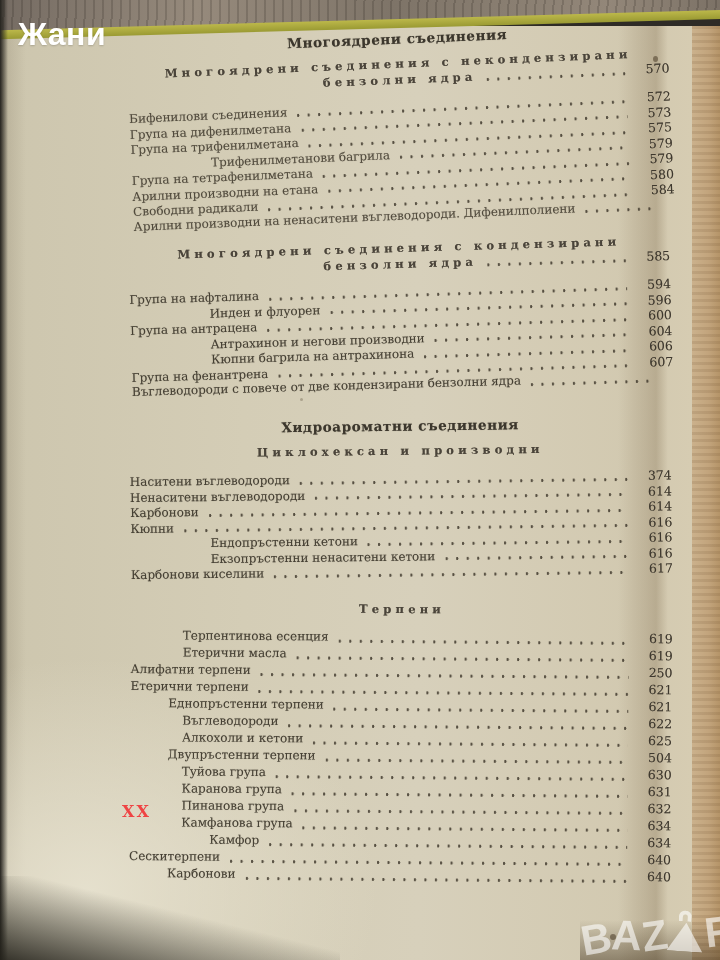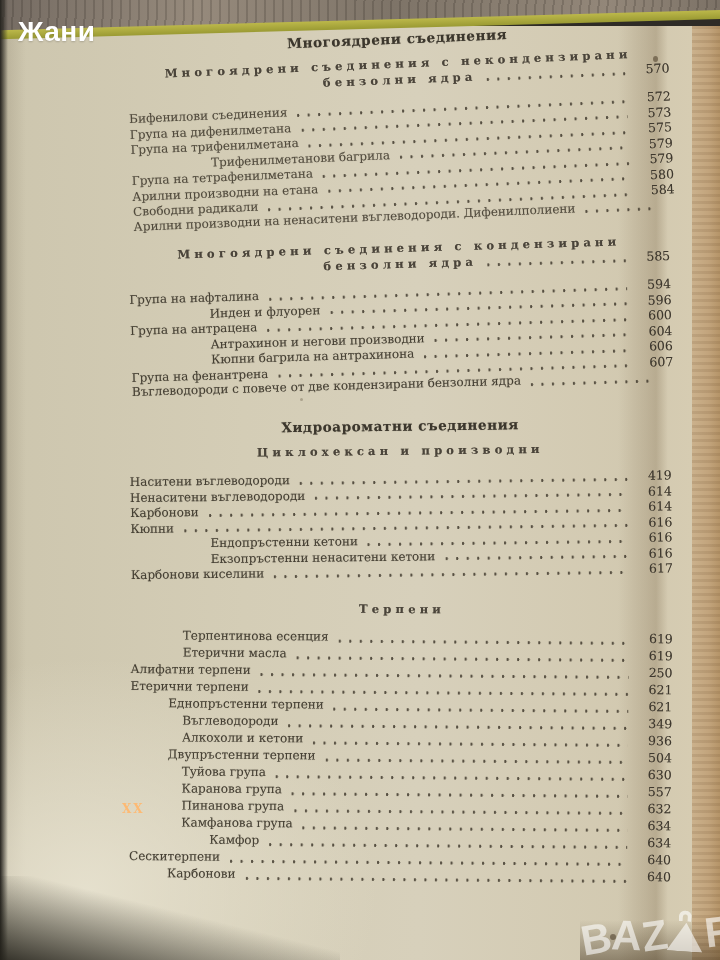"Жани" .watermark { font-size: 28px -> 32px }
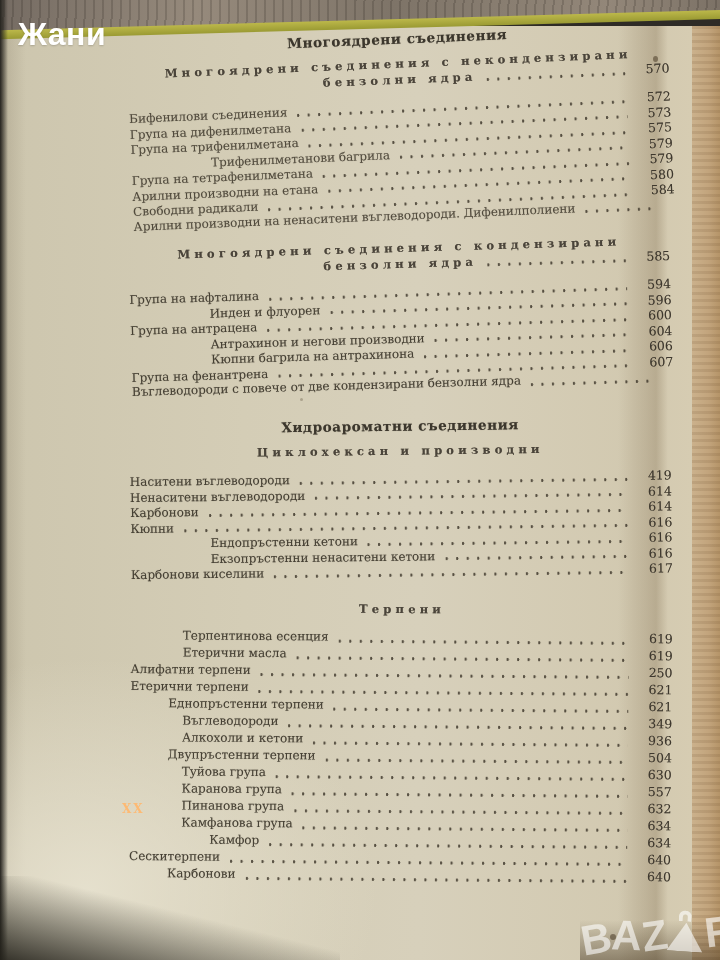"419" span.pg { text: 419 -> 374 }
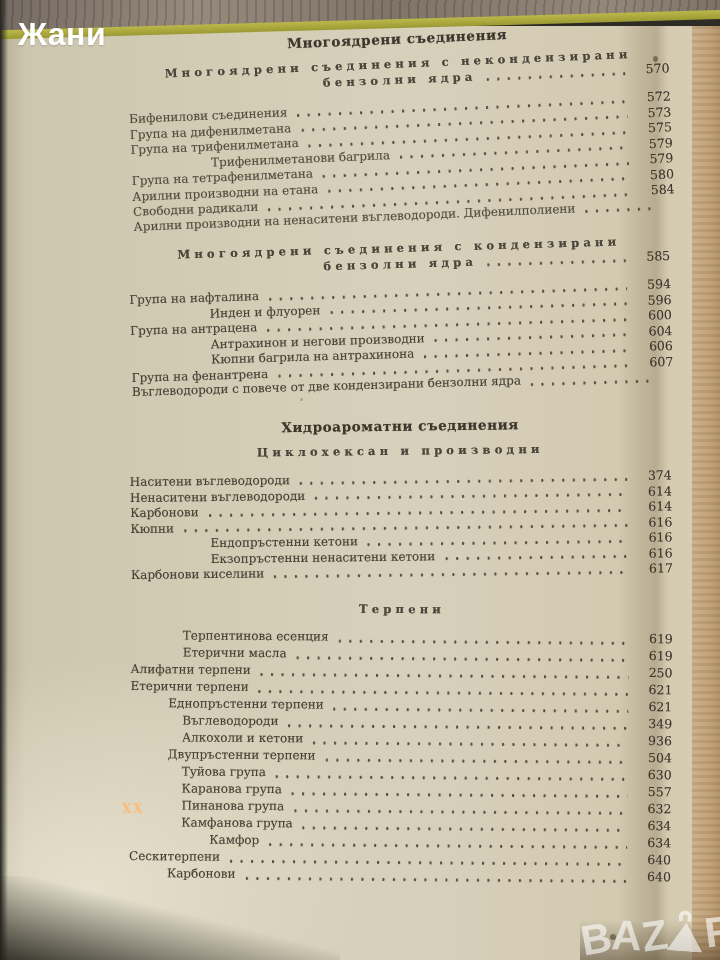"349" span.pg { text: 349 -> 622 }
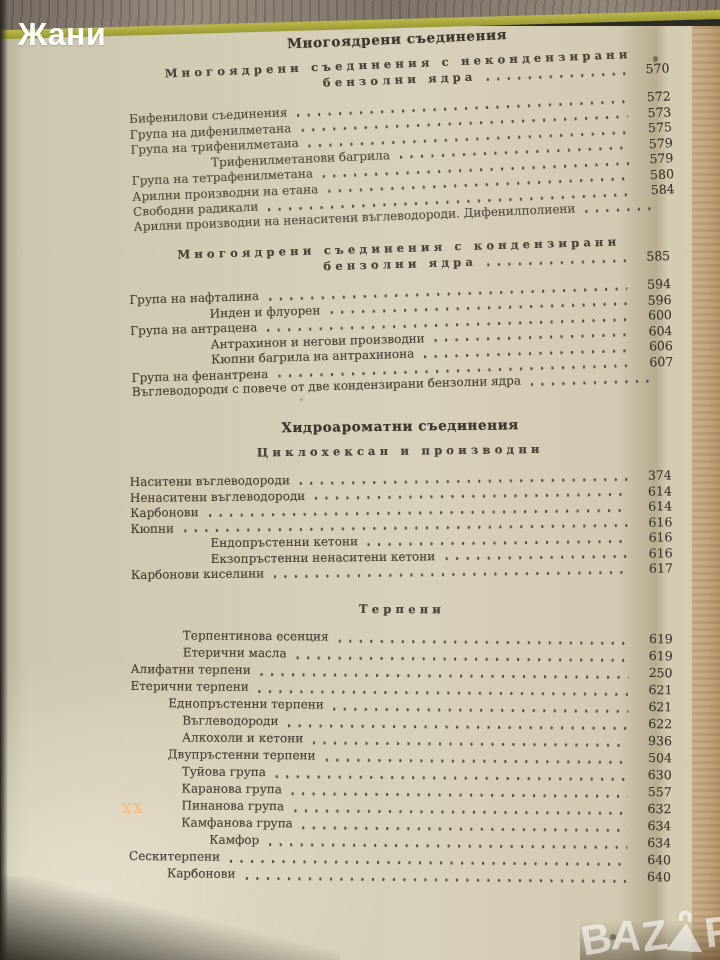"936" span.pg { text: 936 -> 625 }
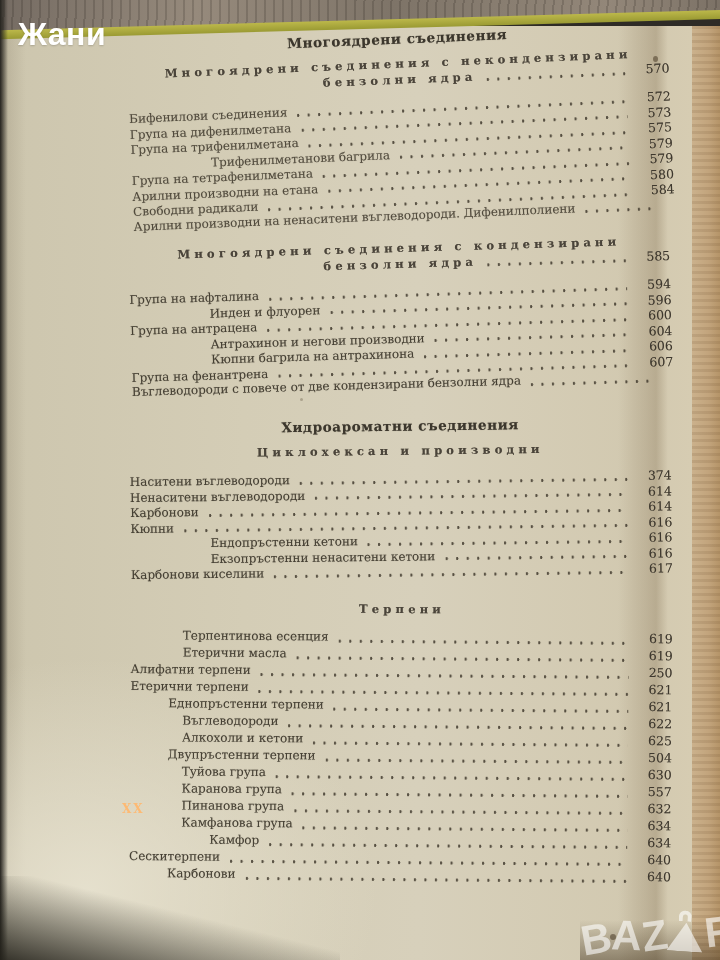"557" span.pg { text: 557 -> 631 }
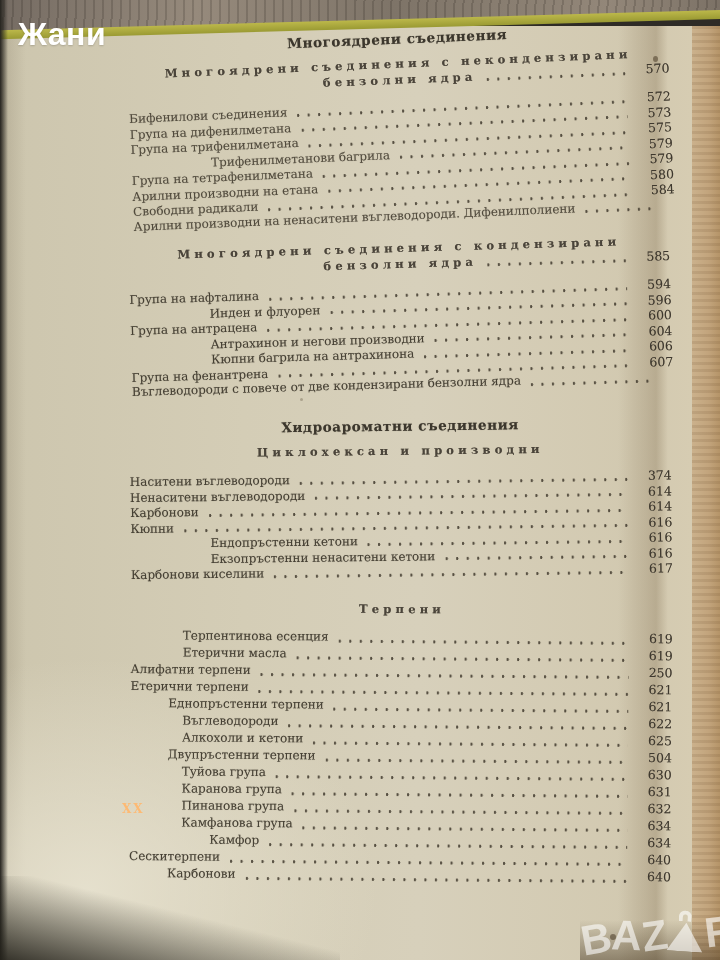"XX" .folio { color: #fdba74 -> #ef4444; font-size: 12px -> 16px }
